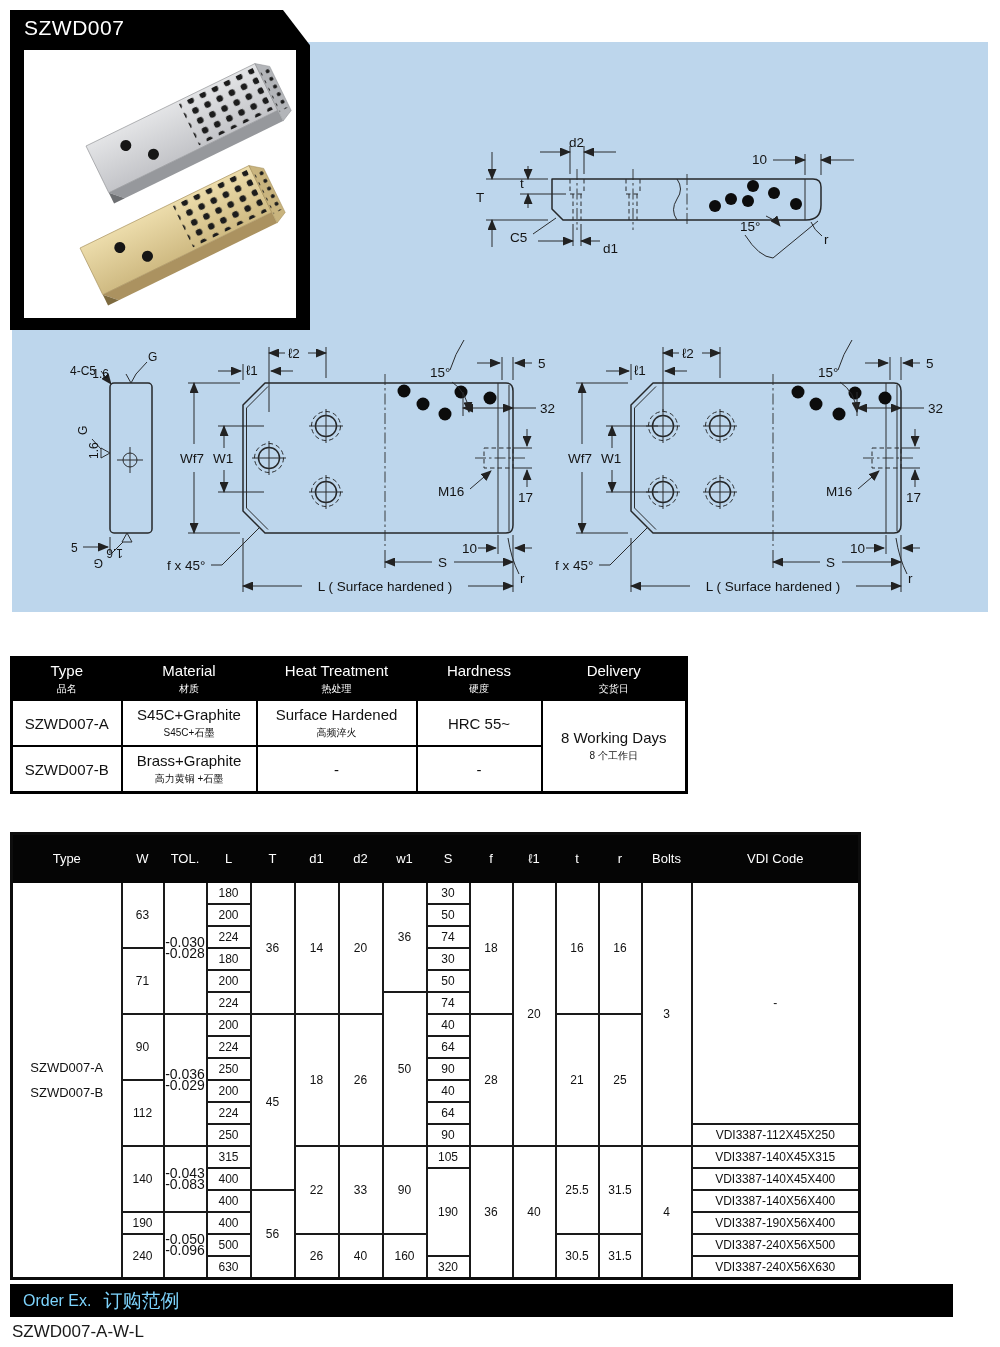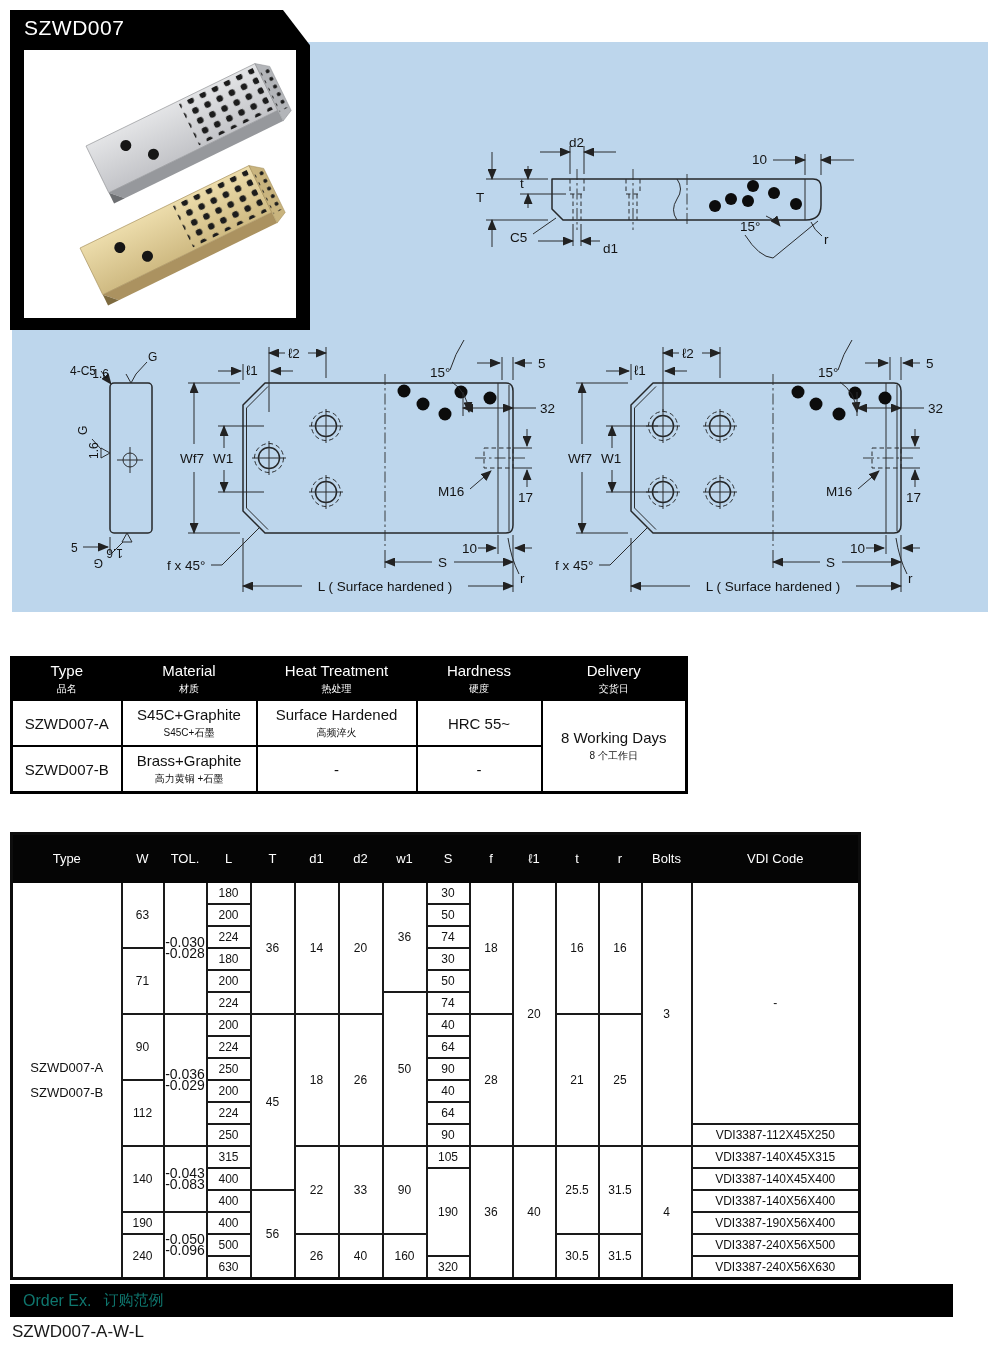"Order Ex." .order-bar { color: #0f766e -> #7dd3fc }
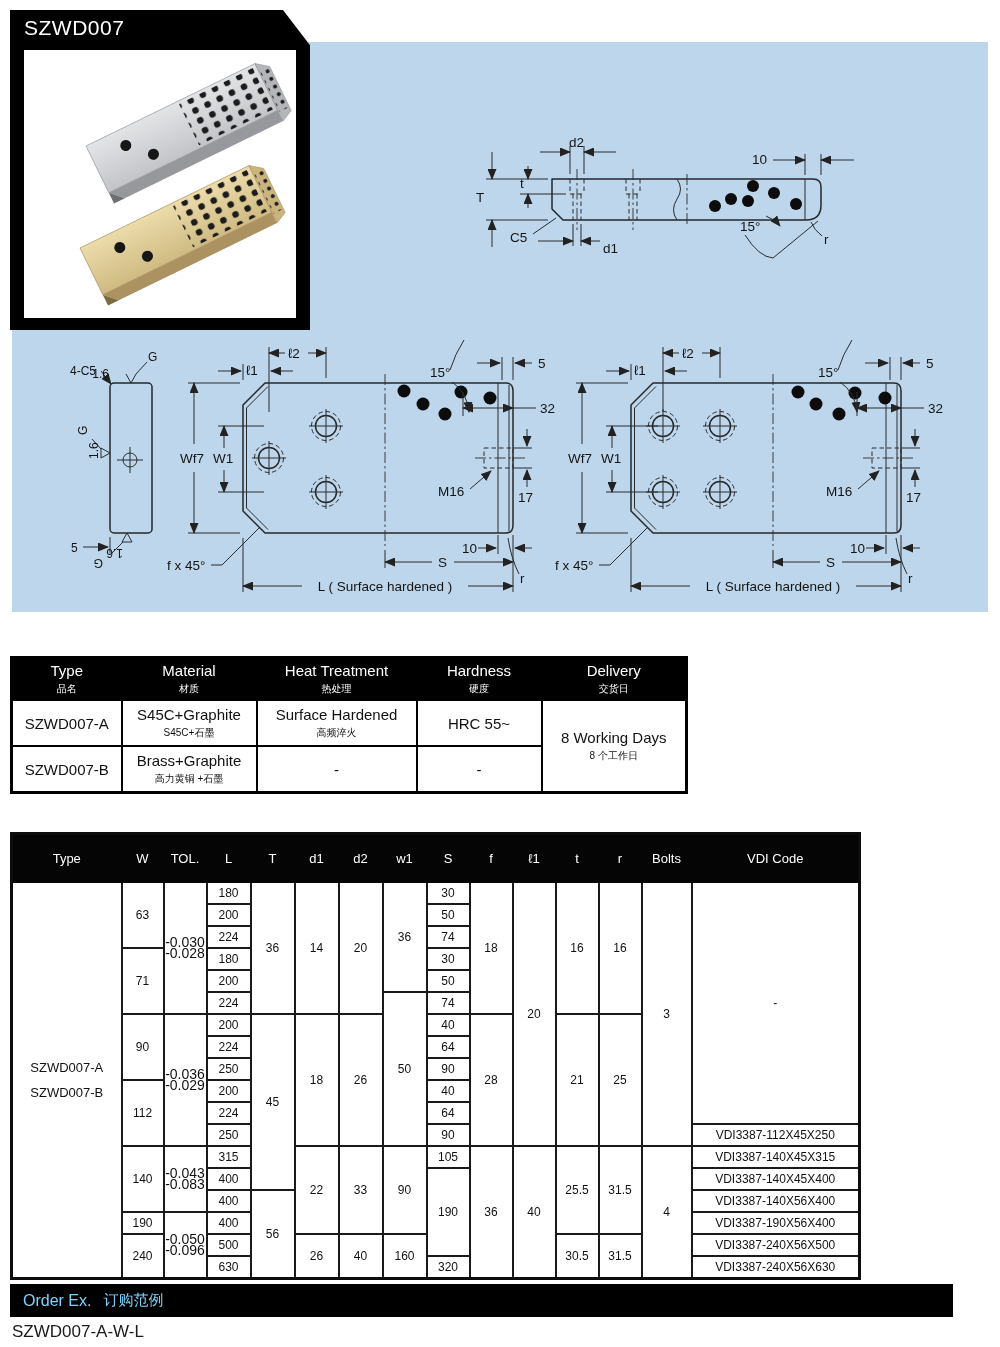"订购范例" .order-zh { font-size: 15px -> 19px }
